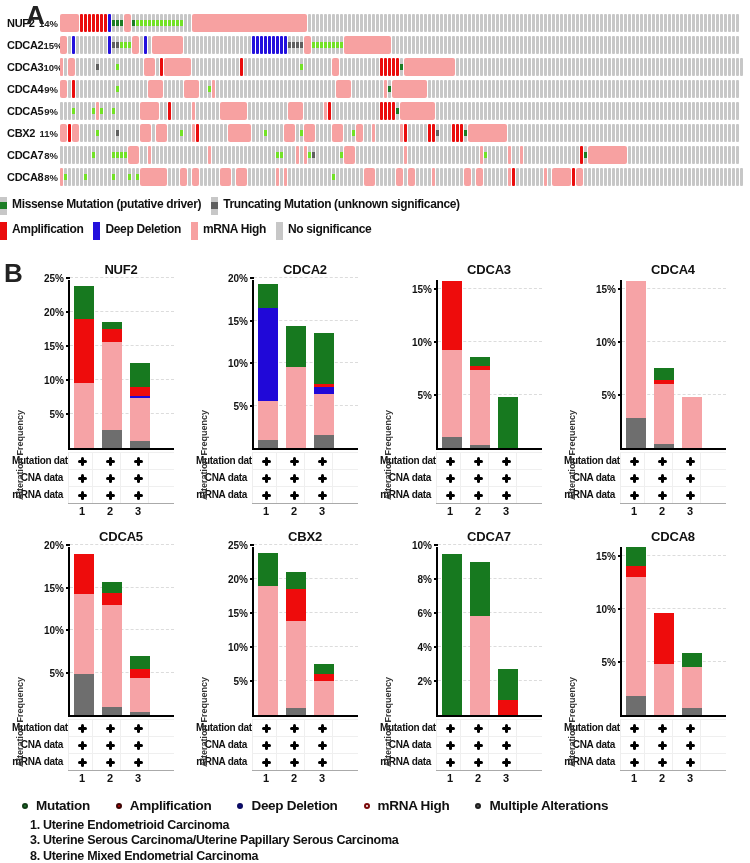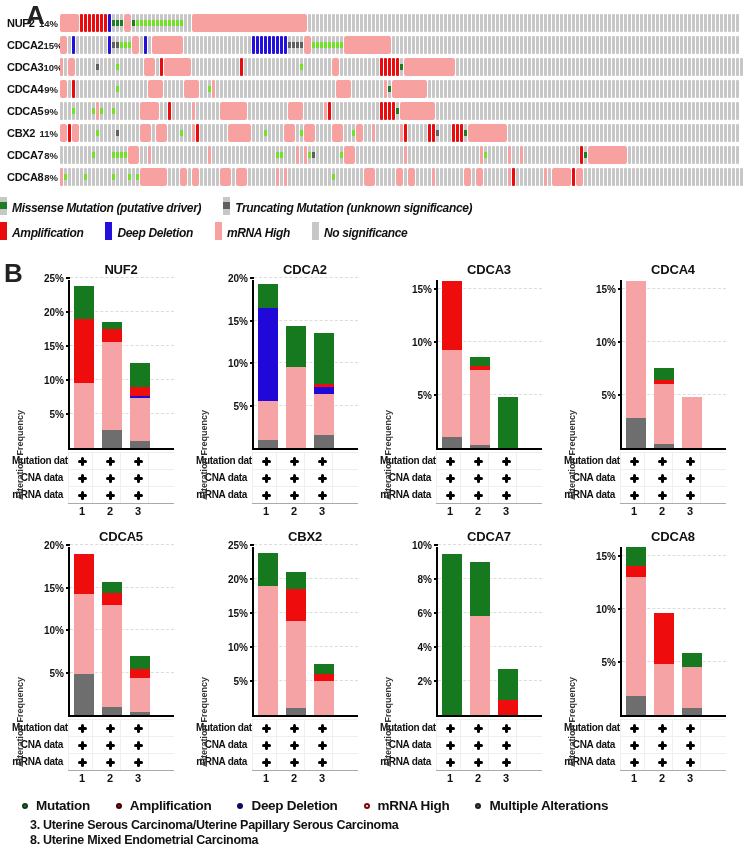"Missense Mutation (putative driver)" .lgA-item { align-items: flex-end -> flex-start; font-style: italic -> none; margin-right: 22px -> 10px }
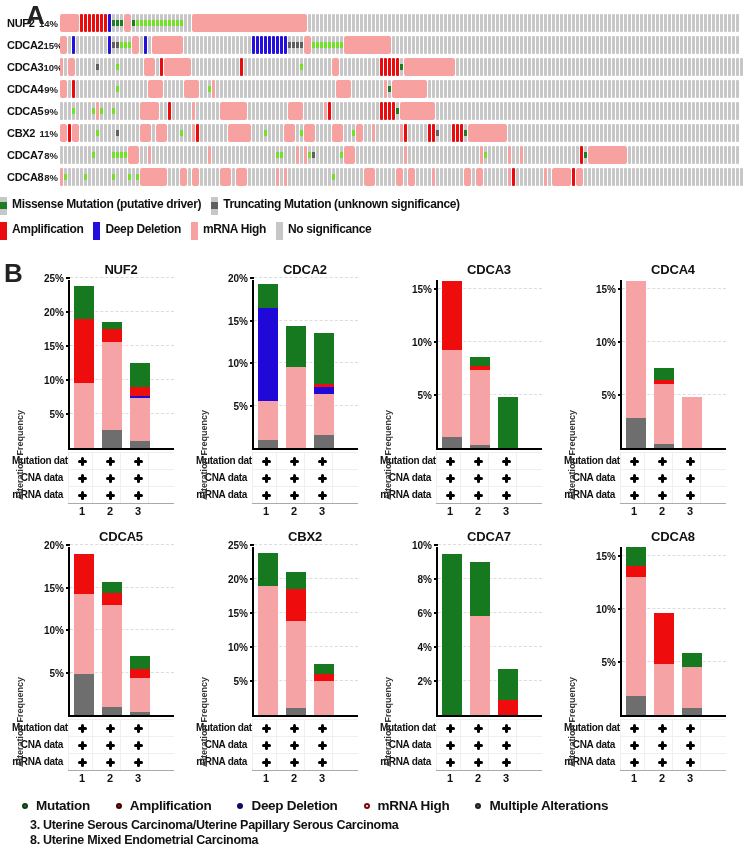"1. Uterine Endometrioid Carcinoma" div.footnote { html: none -> <div>1. Uterine Endometrioid Carcinoma</div> }
